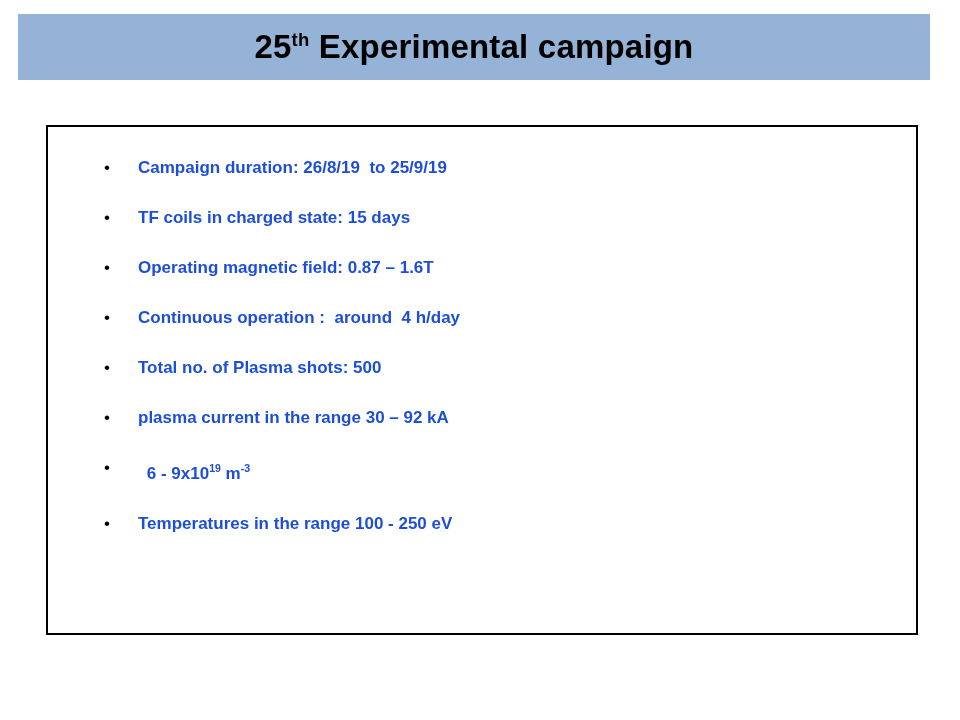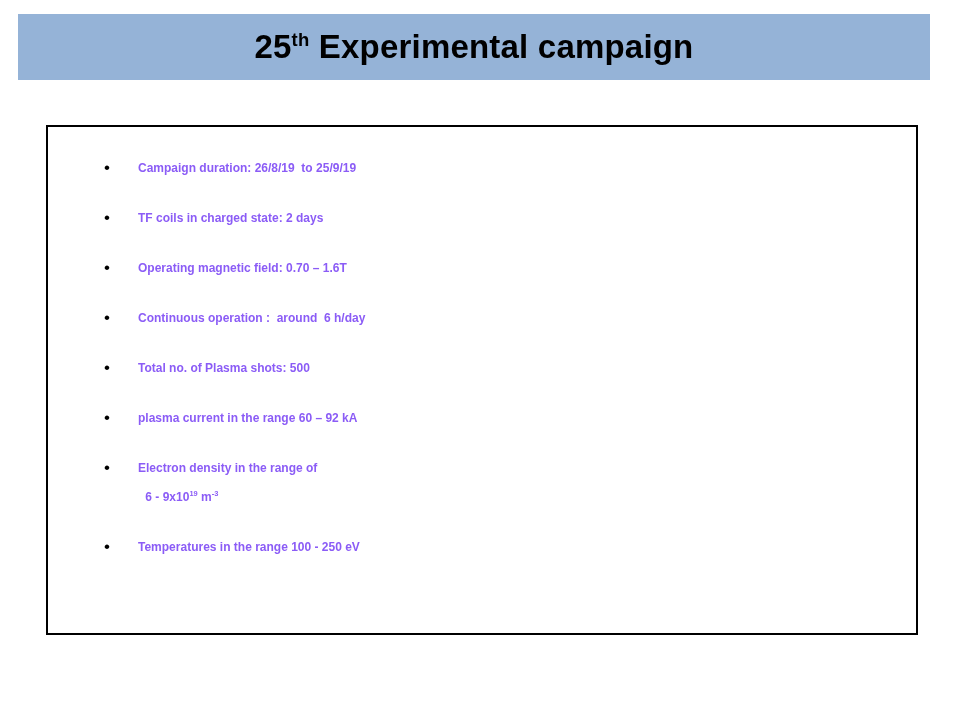"Campaign duration: 26/8/19 to 25/9/19" .bullet-text { color: #8b5cf6 -> #1d4ed8; font-size: 12px -> 17px }
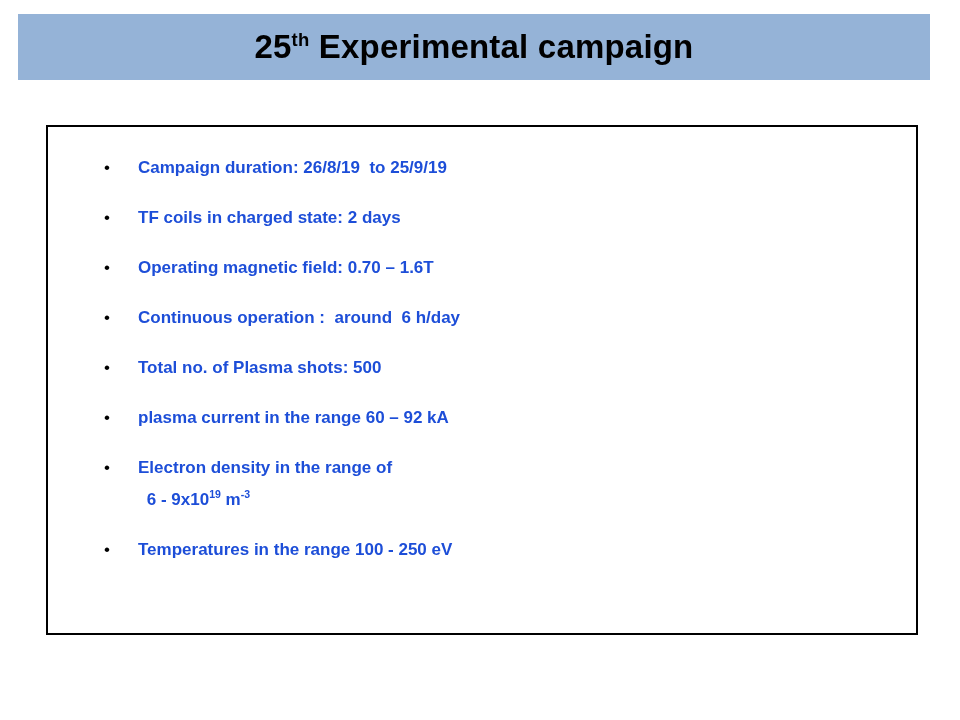"TF coils in charged state:" span.bullet-text { text: 2 -> 15 }
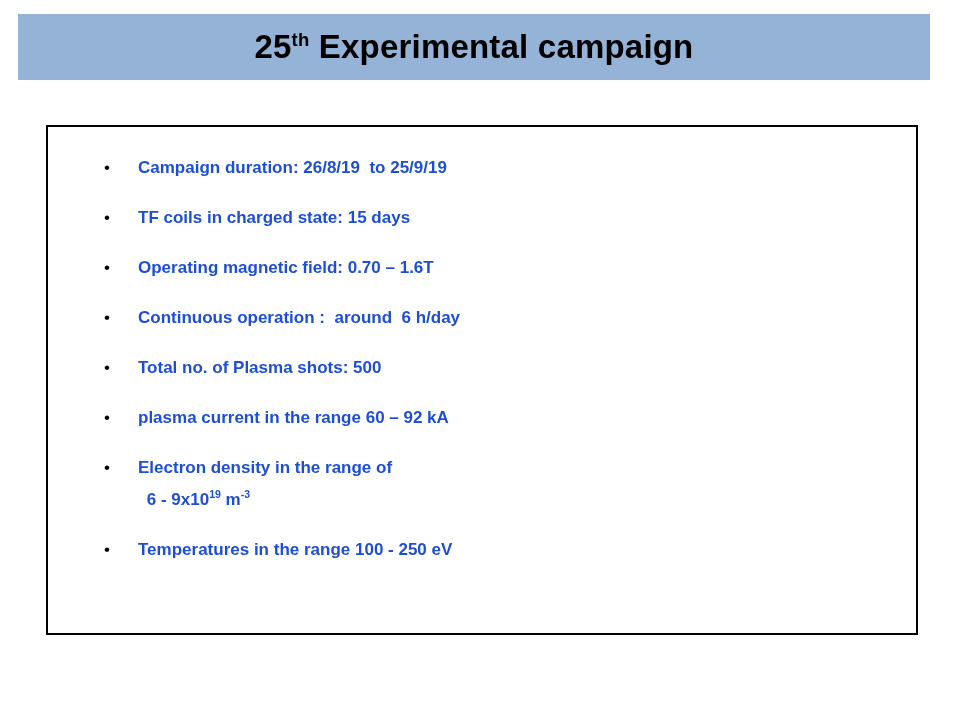"Operating magnetic field: 0.70 –" span.bullet-text { text: 0.70 -> 0.87 }
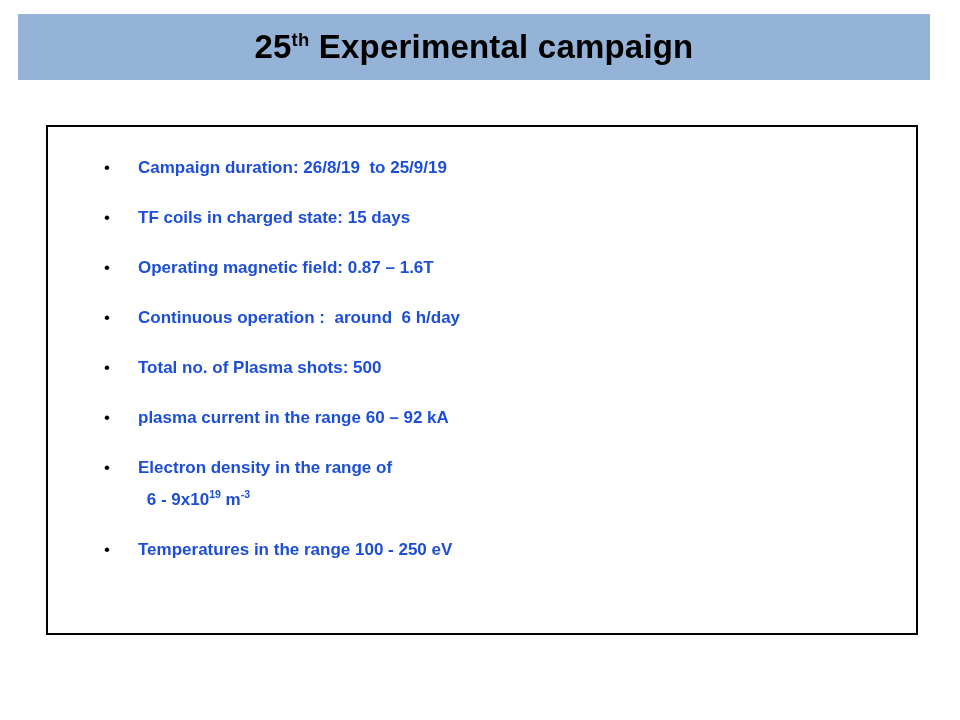"Continuous operation : around 6" span.bullet-text { text: 6 -> 4 }
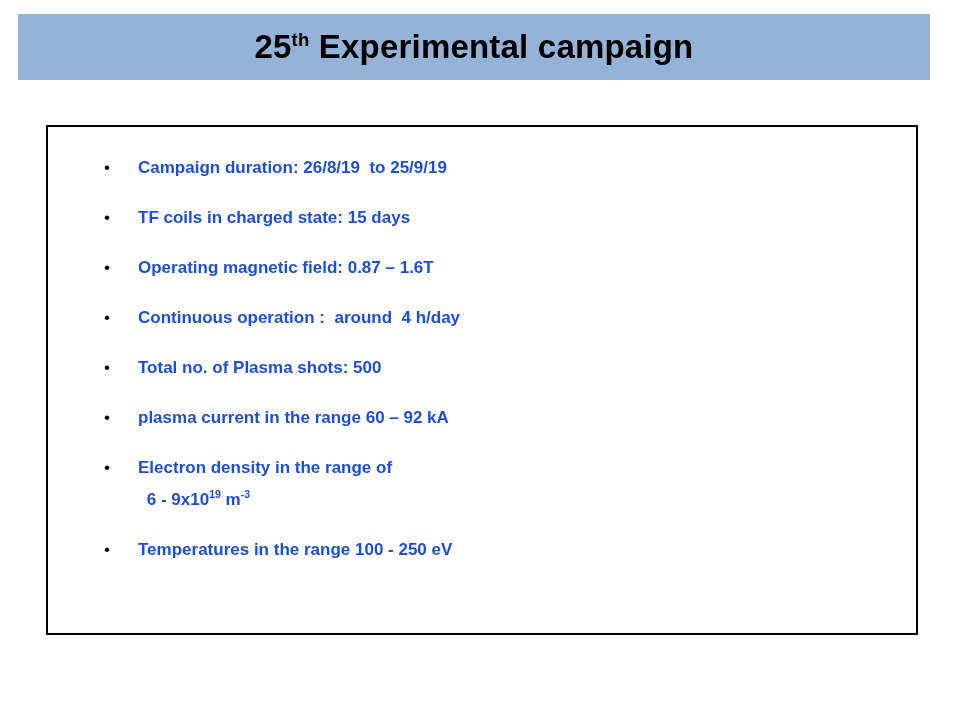"plasma current in the range" span.bullet-text { text: 60 -> 30 }
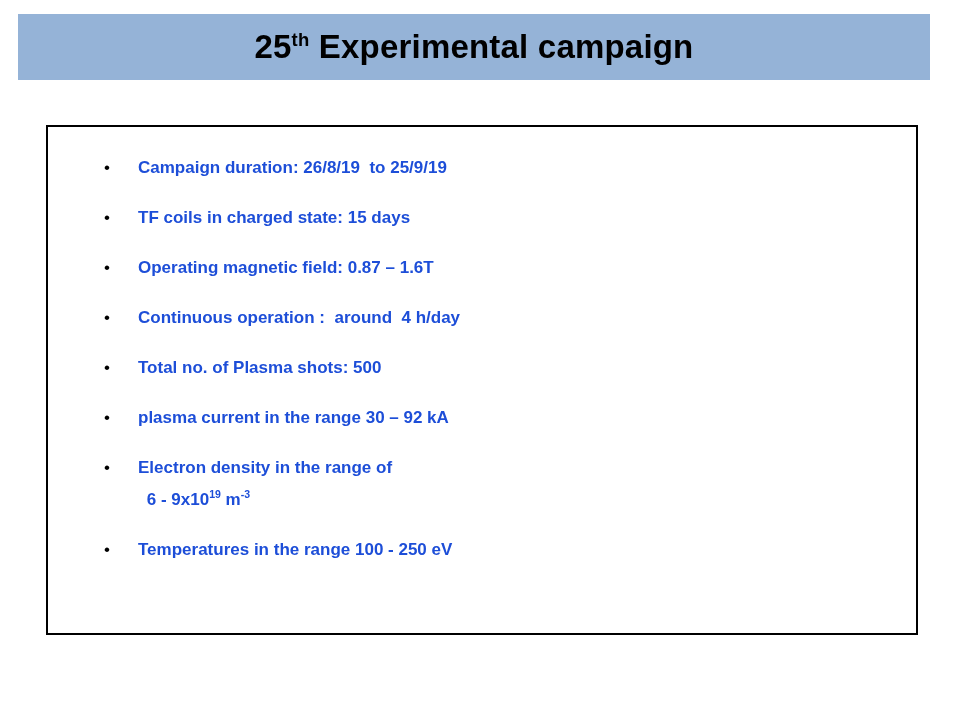"Electron density in the range" span { html: <span>Electron density in the range of</span> -> none }
